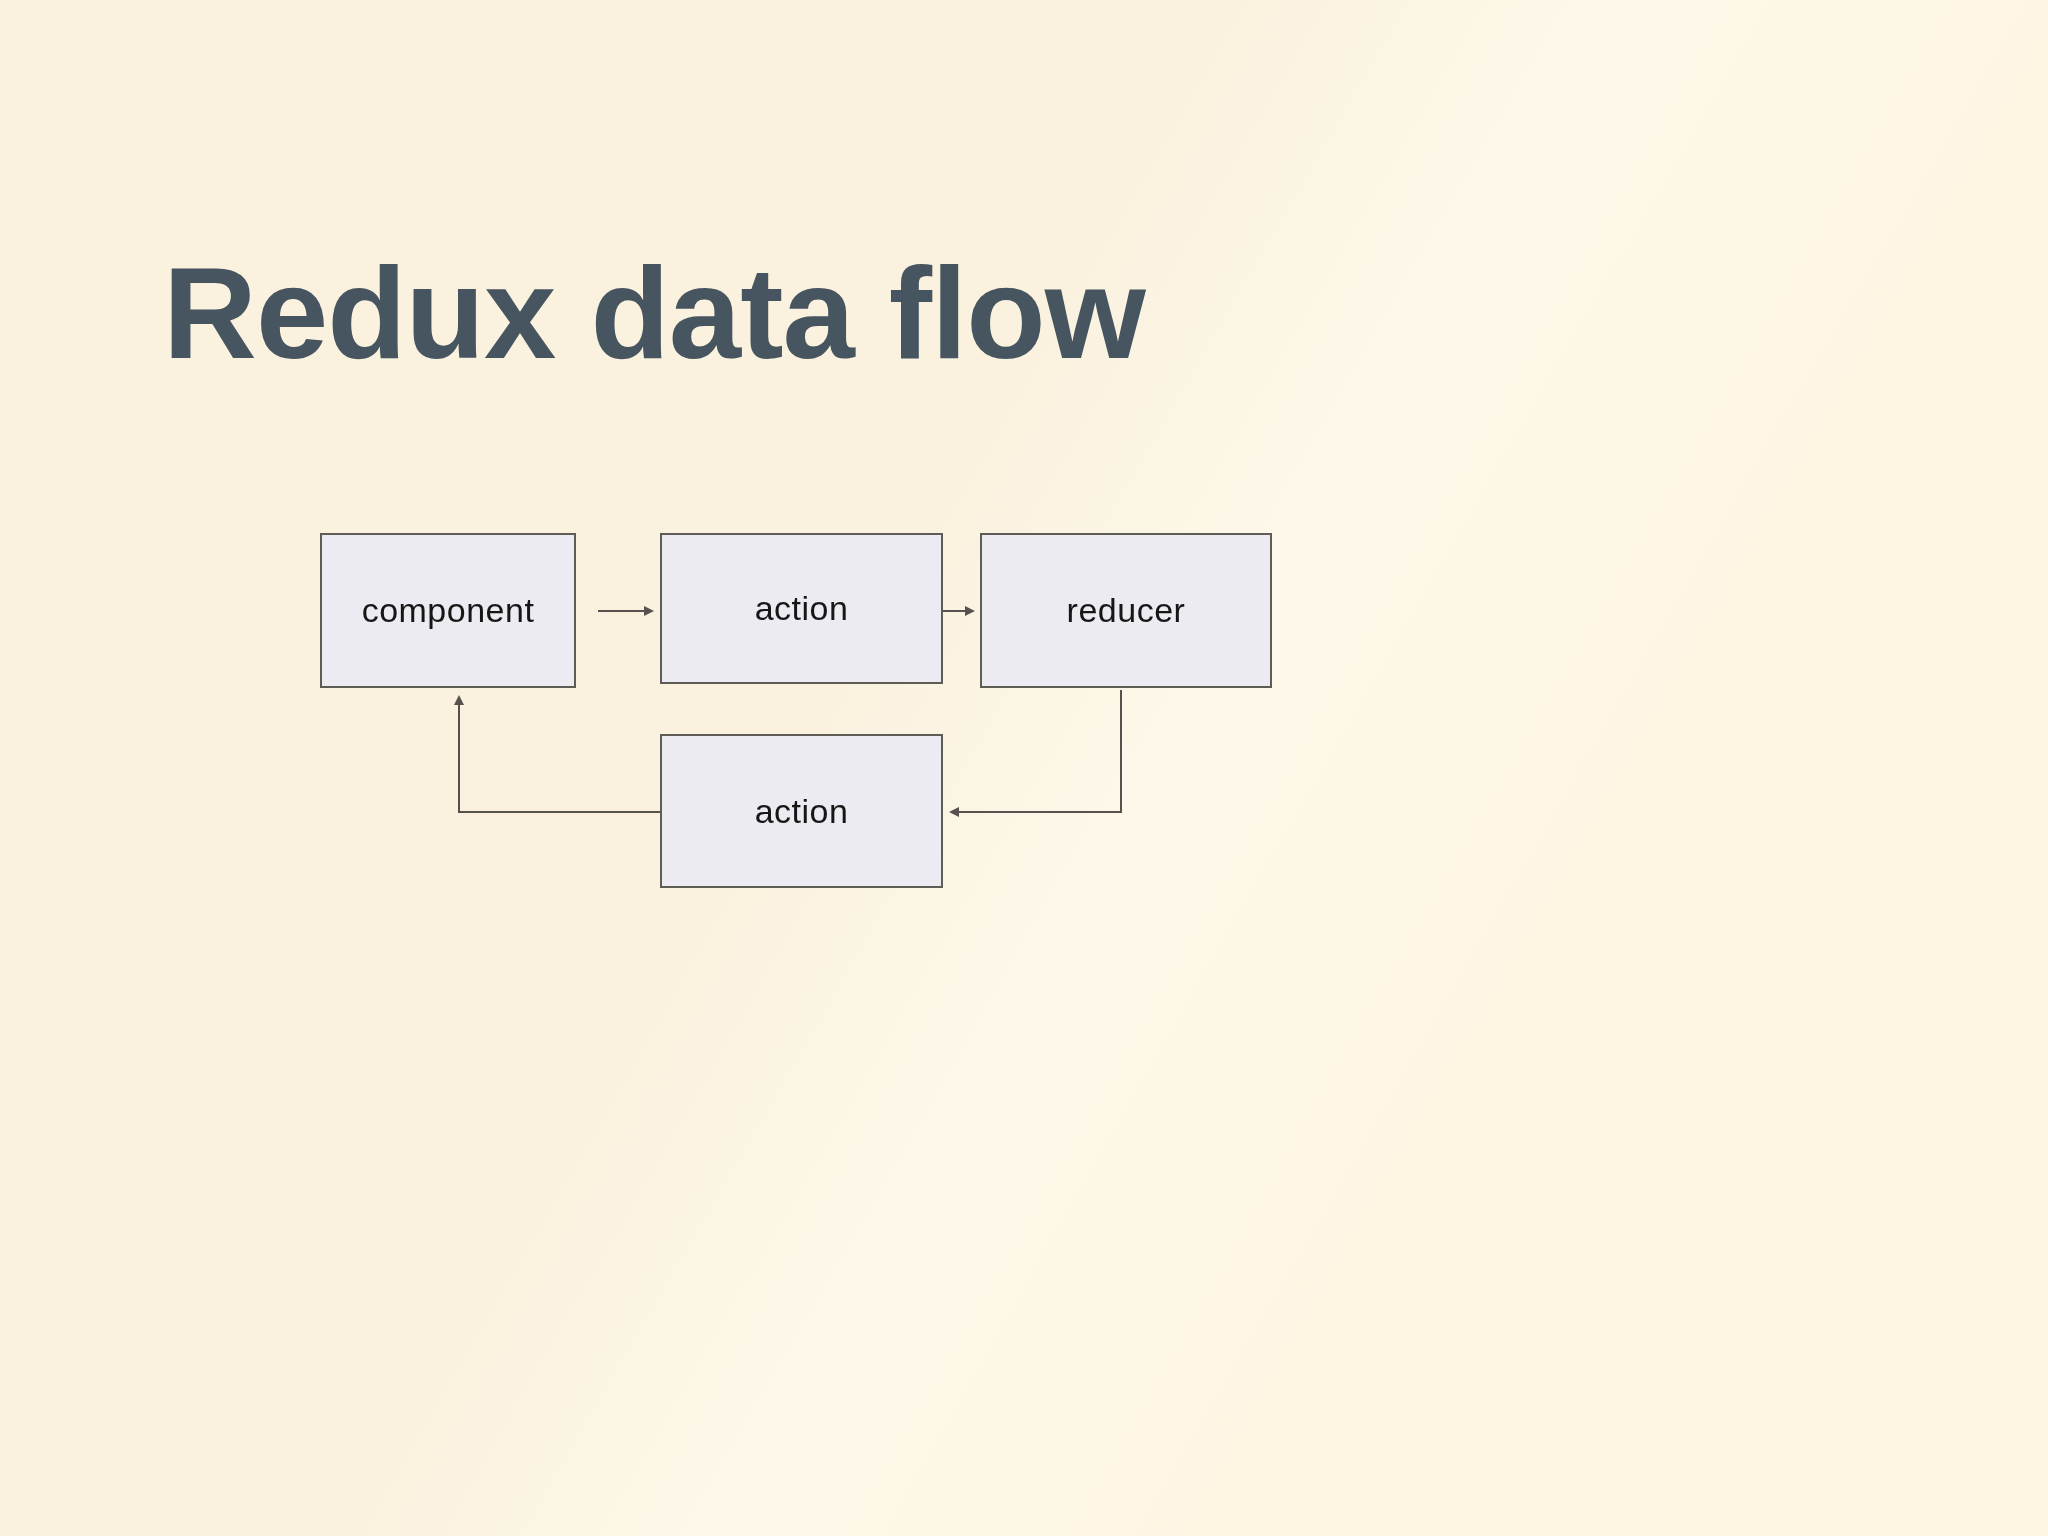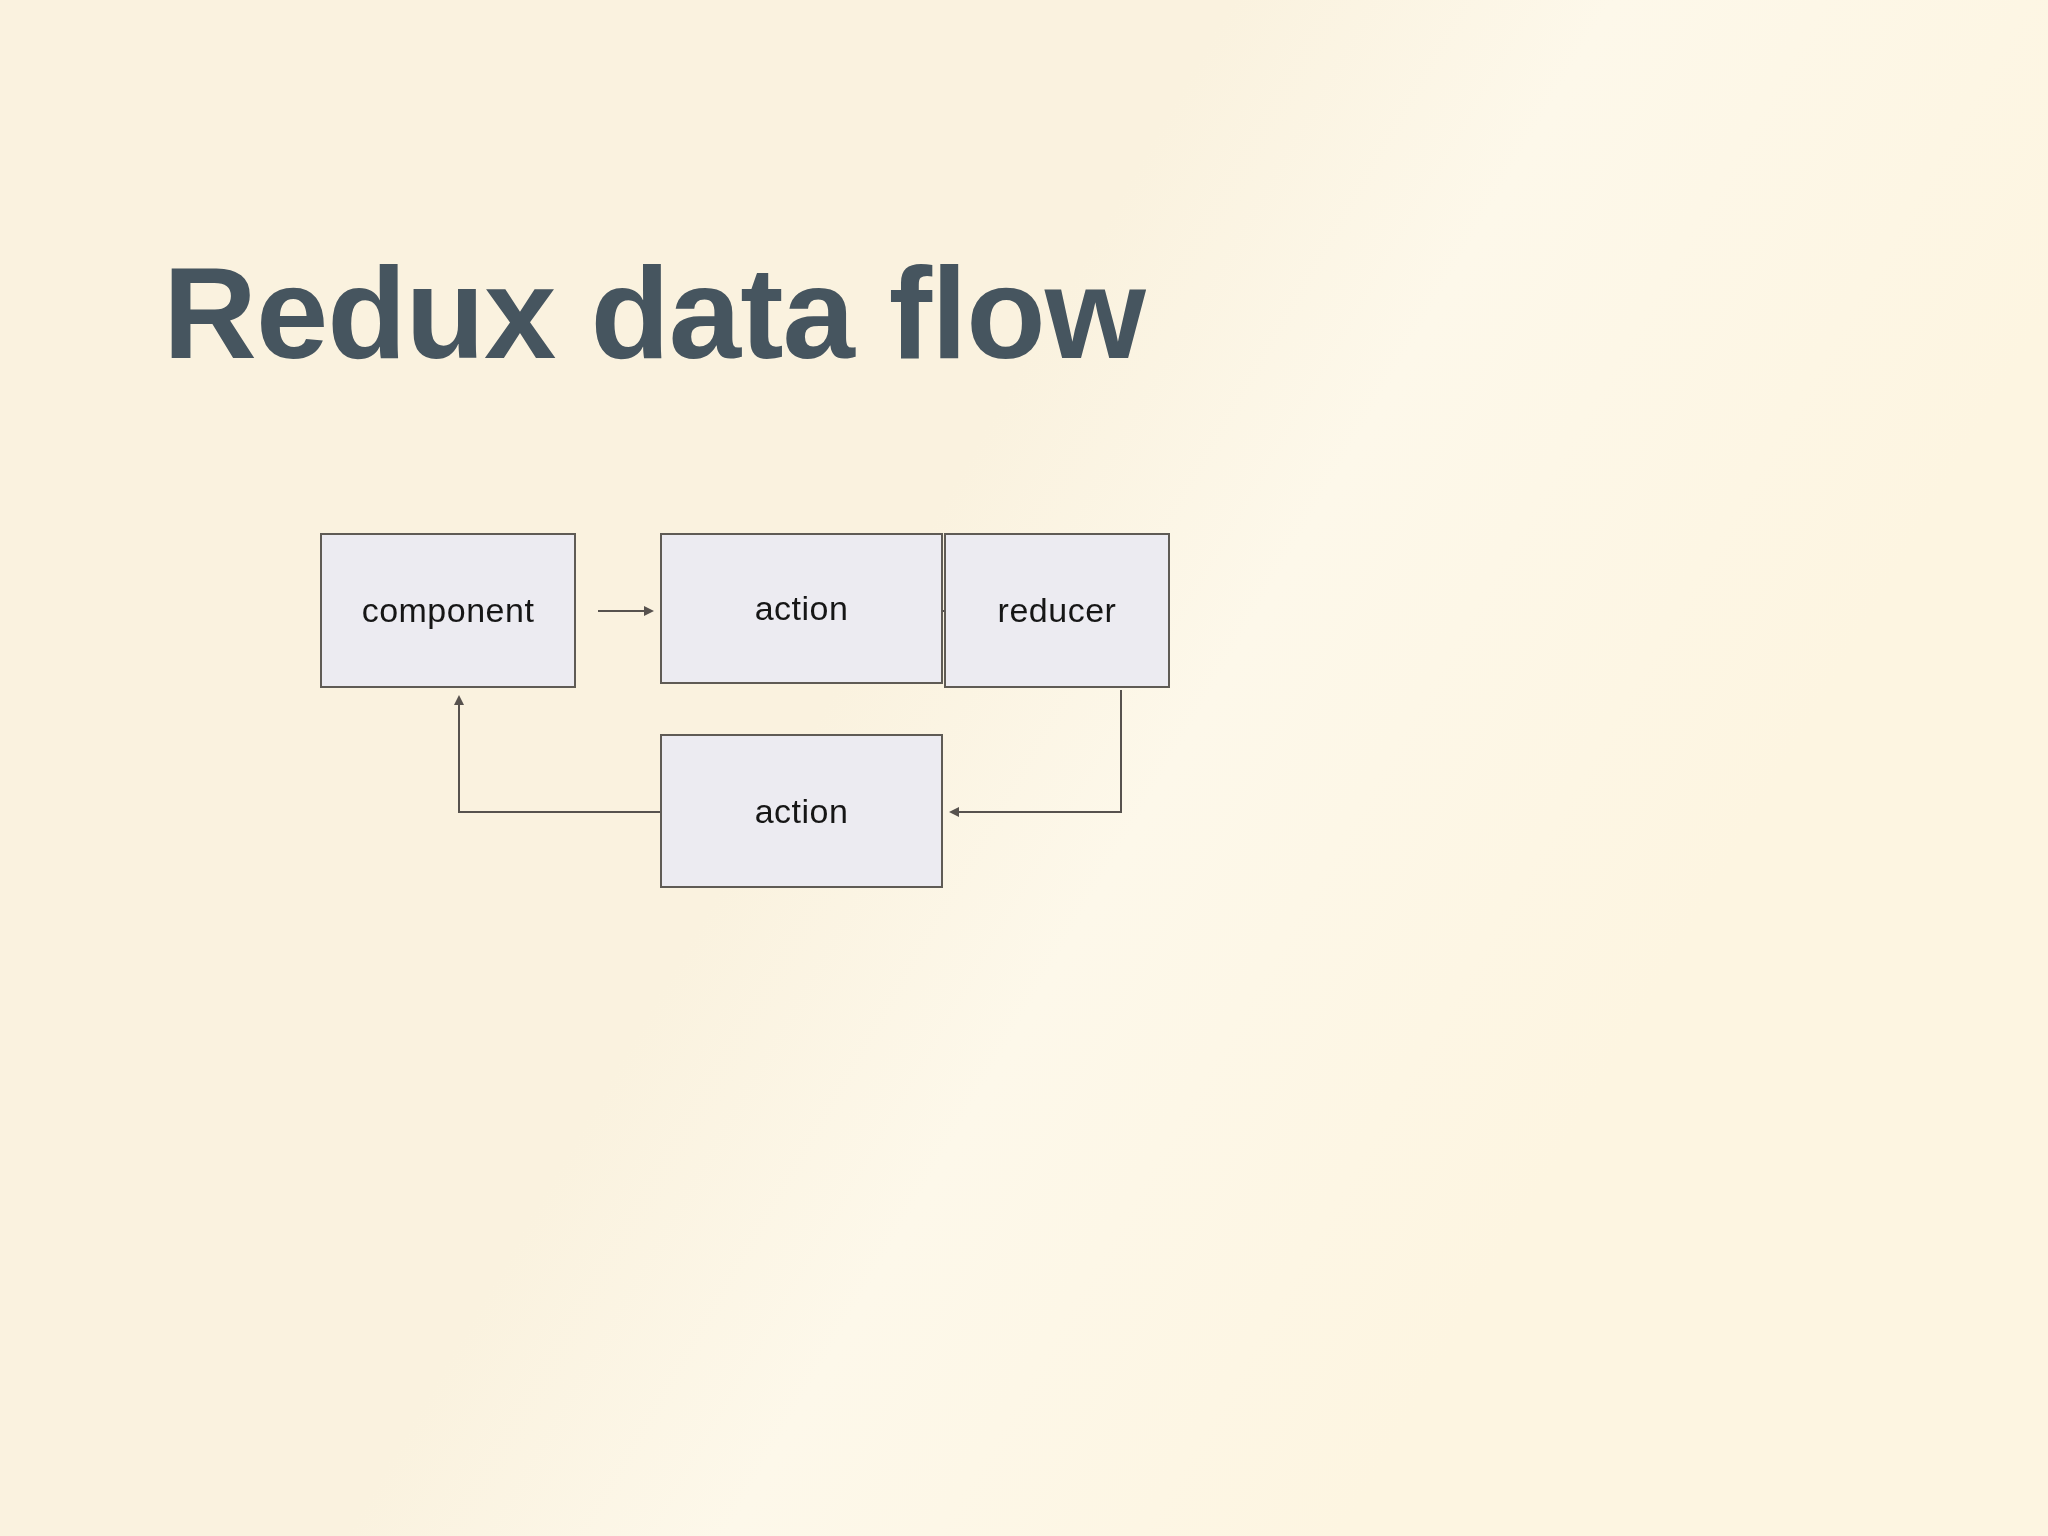"reducer" .node-reducer { left: 944px -> 980px; width: 226px -> 292px }
